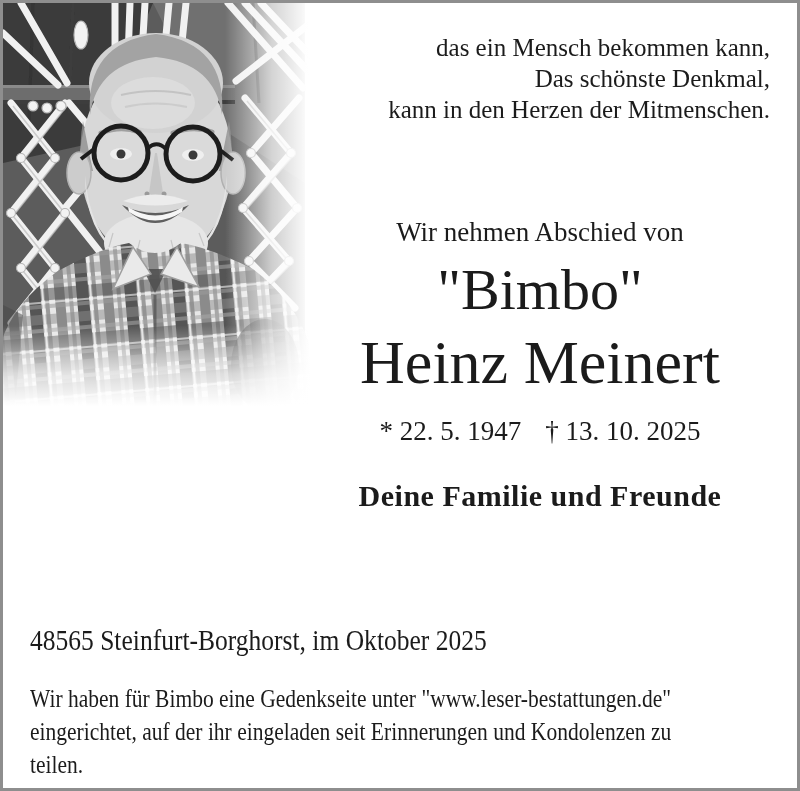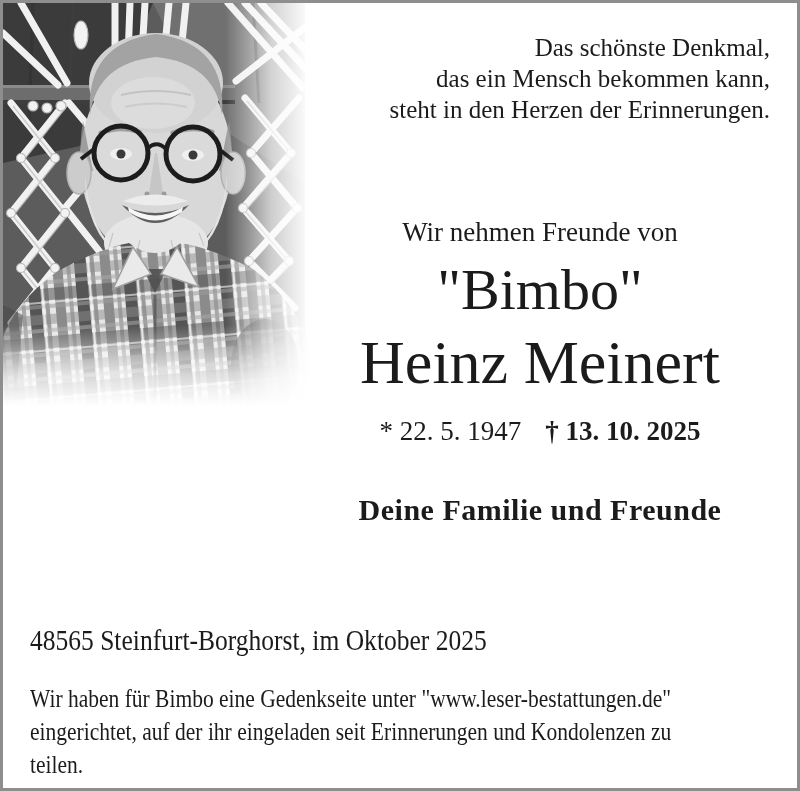"Das schönste Denkmal," div { order: before "das ein Mensch bekommen kann," -> after "das ein Mensch bekommen kann," }
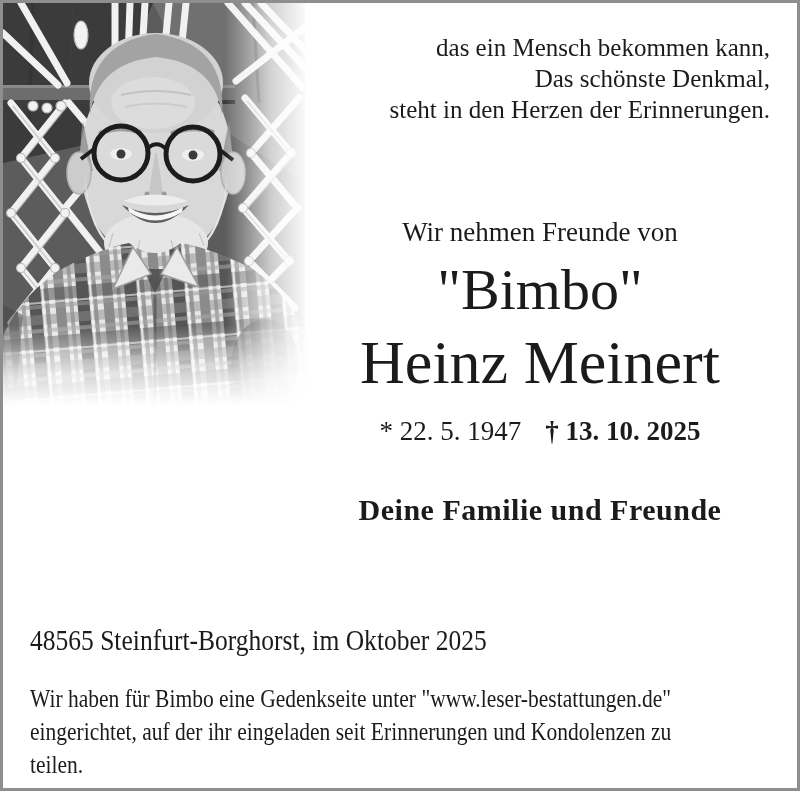"steht in den Herzen der" div { text: steht in den Herzen der Erinnerungen -> kann in den Herzen der Mitmenschen }
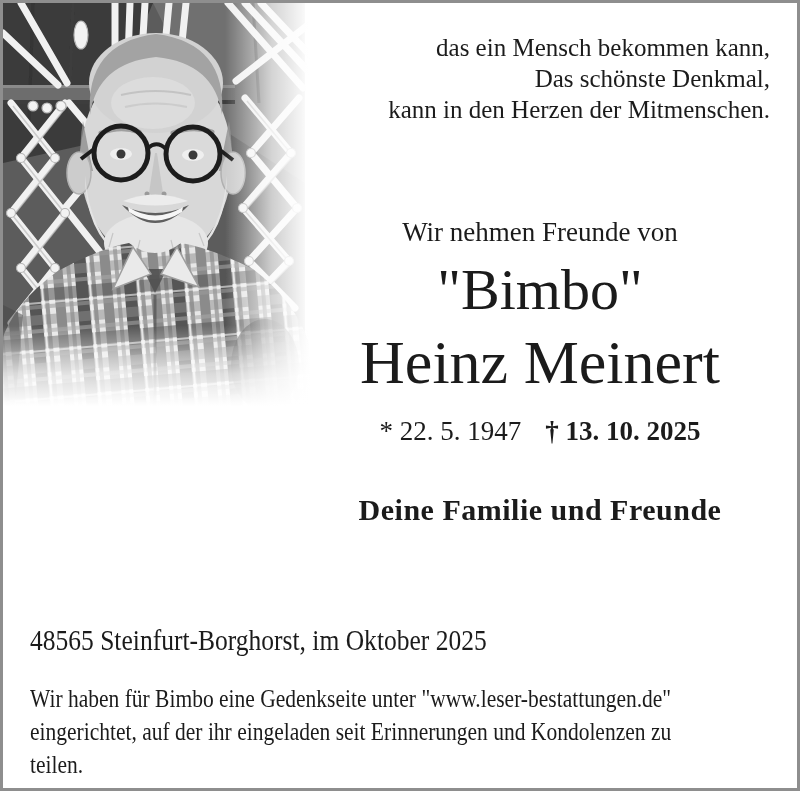"Wir nehmen Freunde von" div.col-block { text: Freunde -> Abschied }
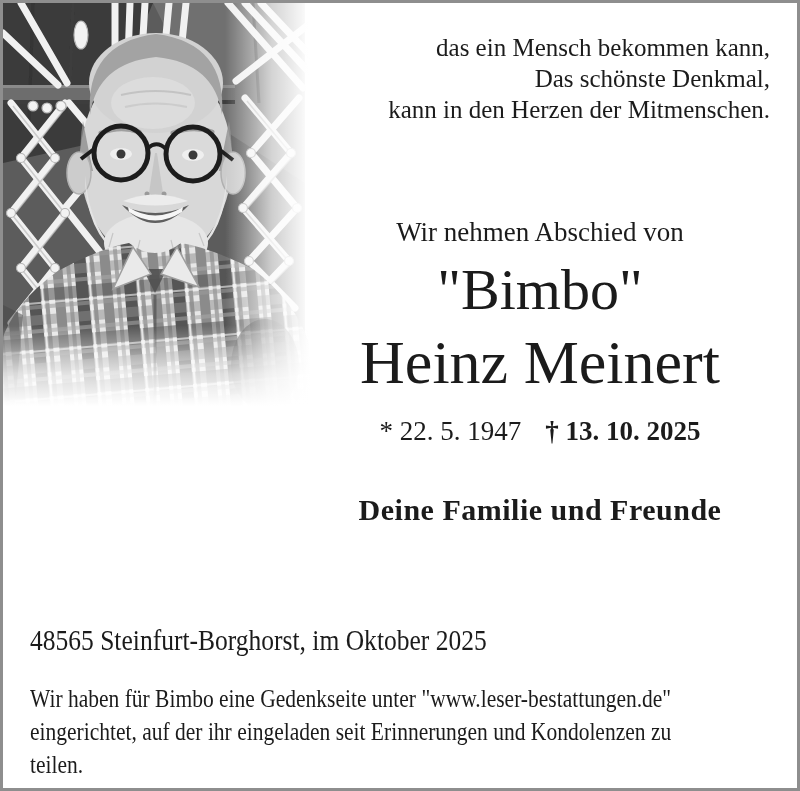"† 13. 10. 2025" .dates .death { font-weight: bold -> none }
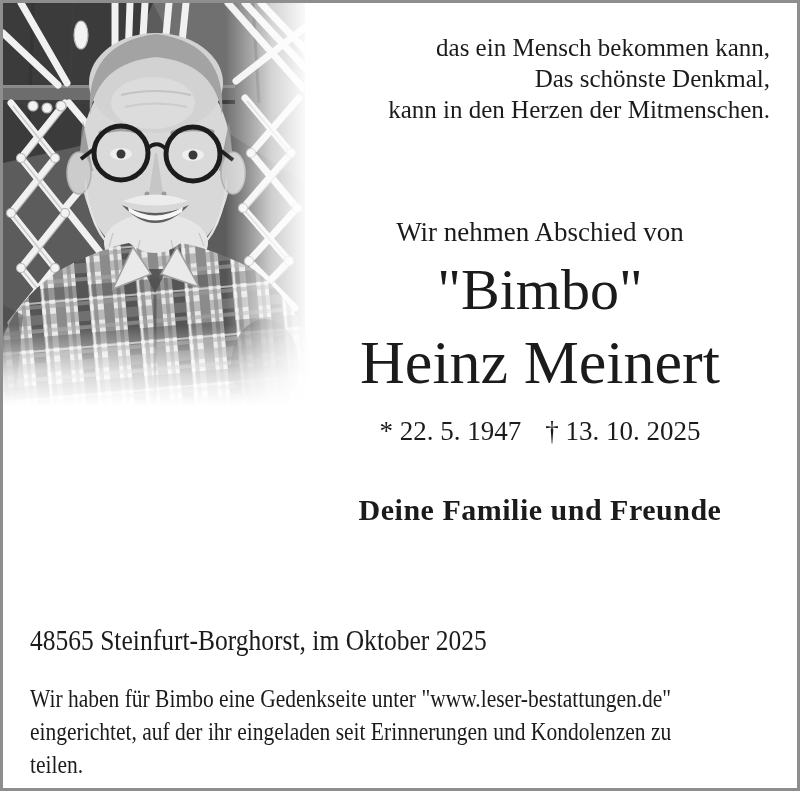"Deine Familie und Freunde" .farewell { top: 490px -> 476px }
